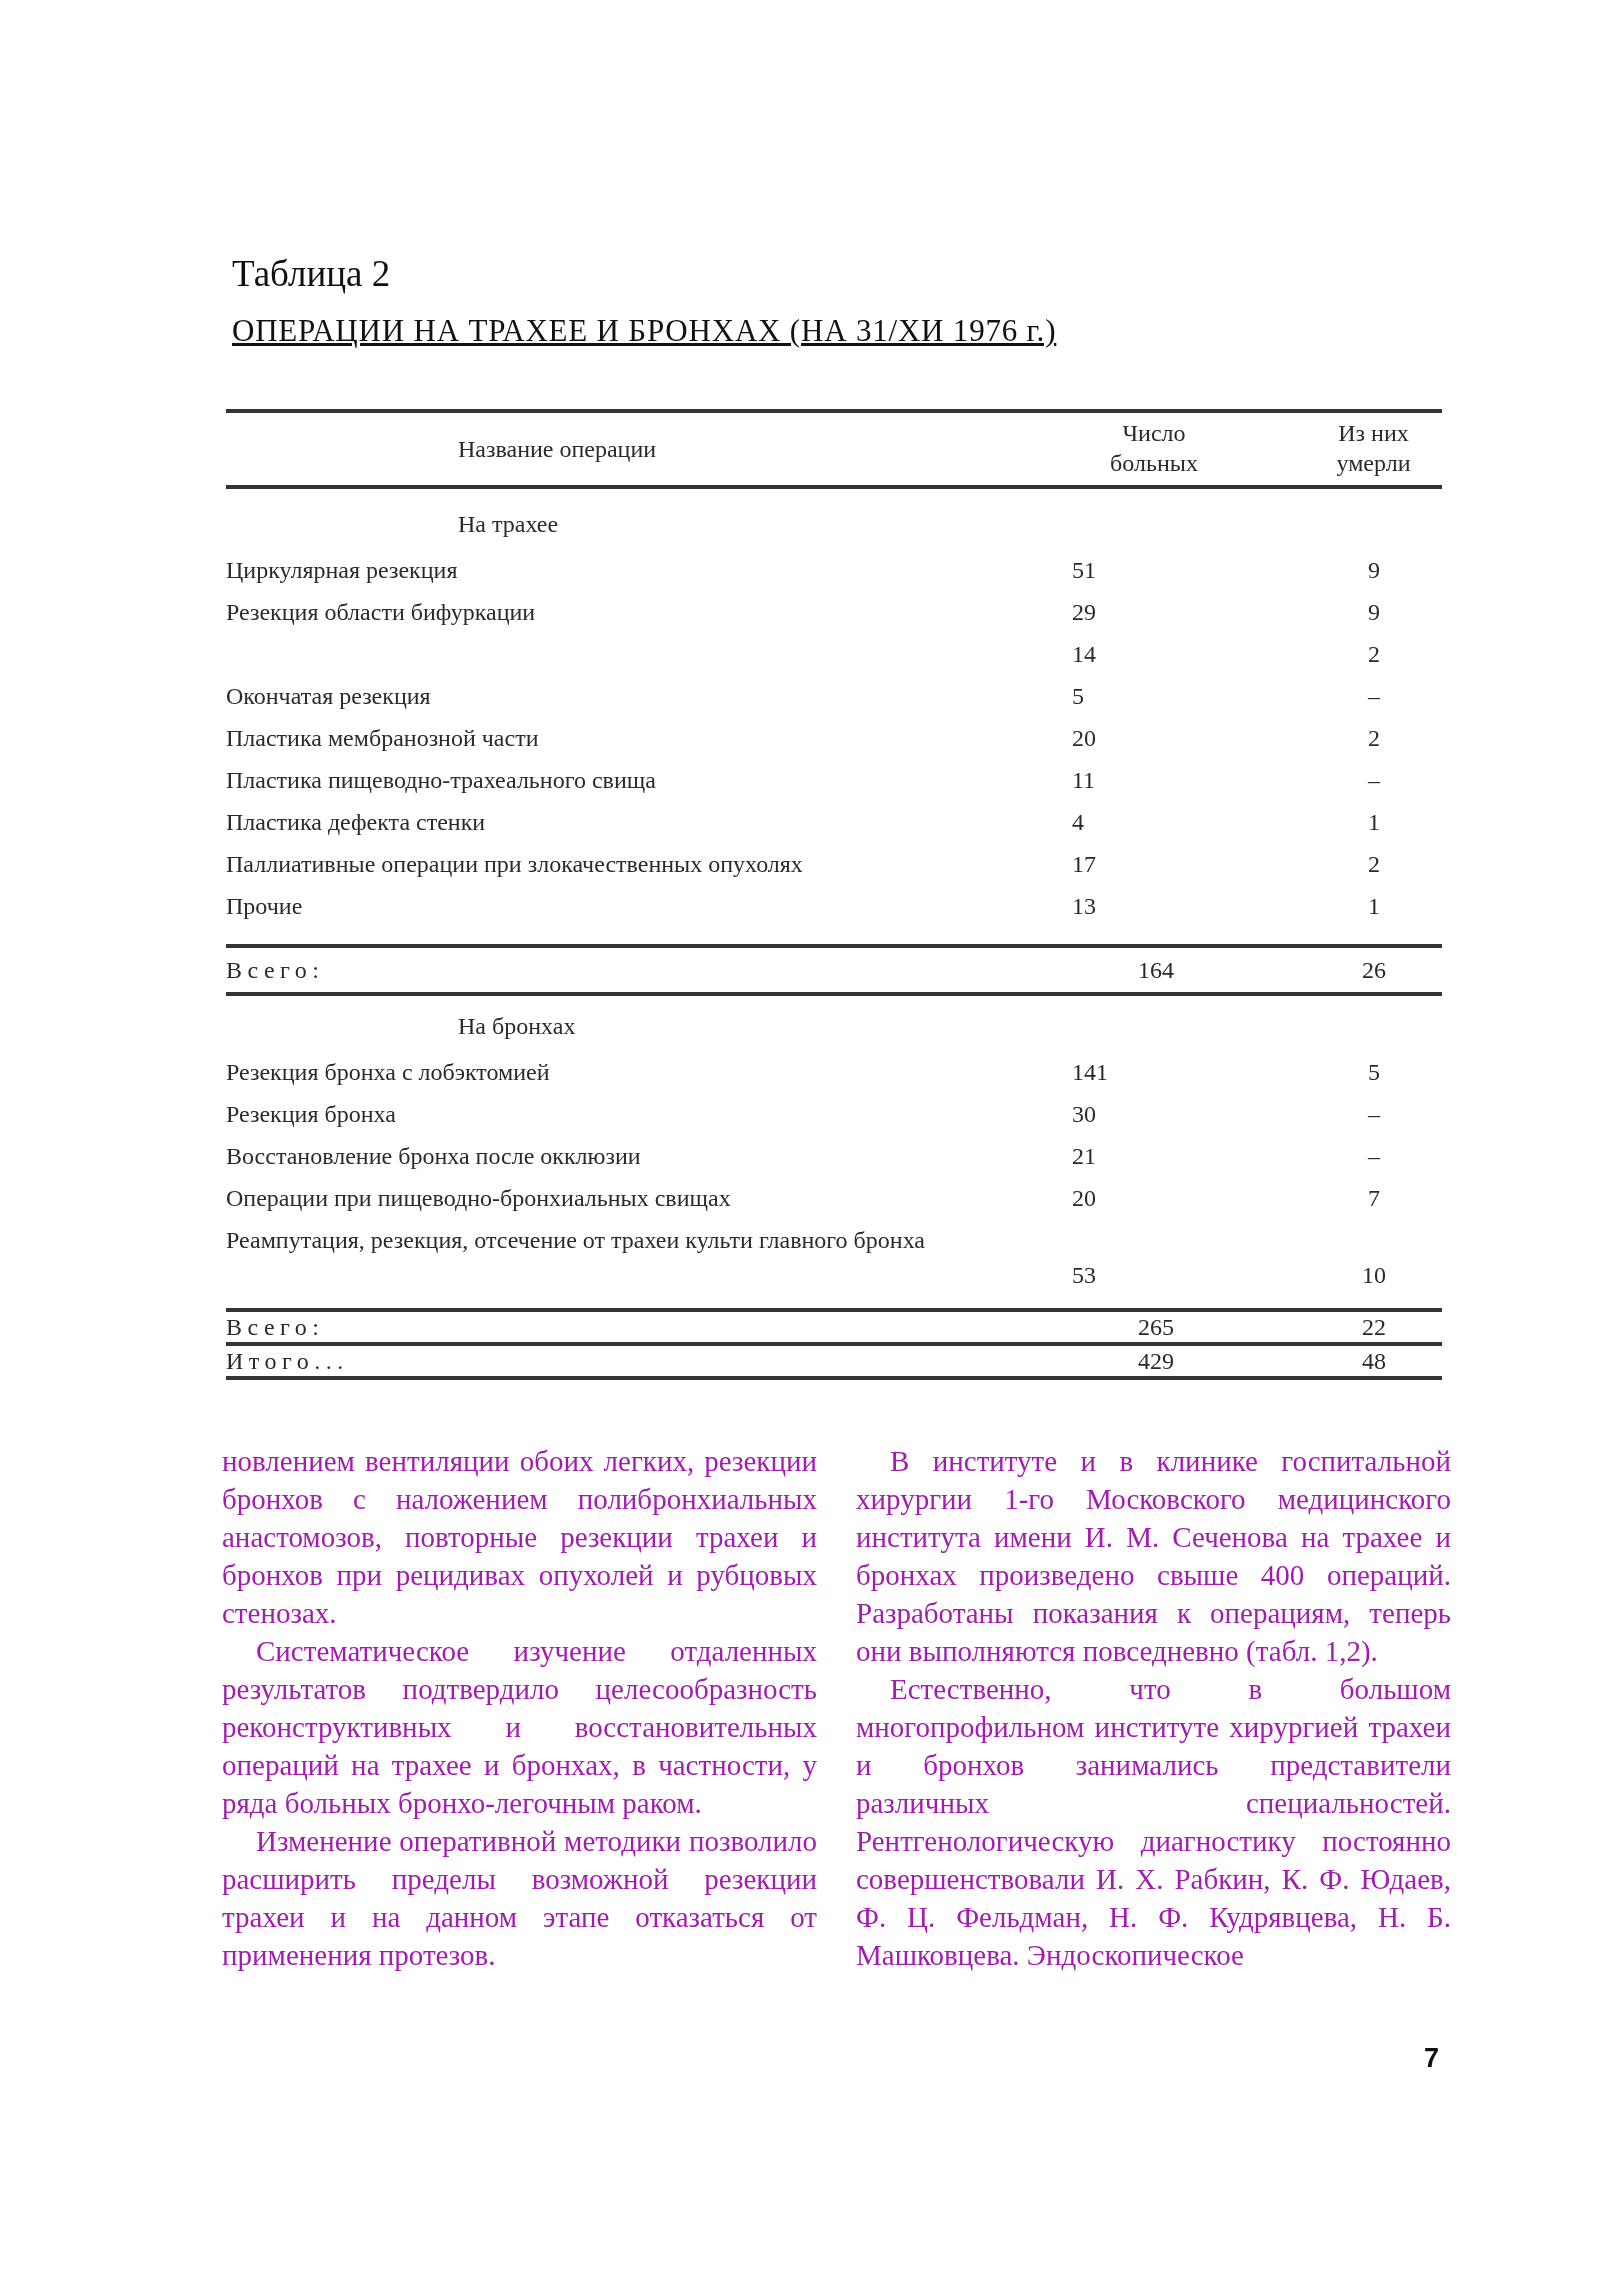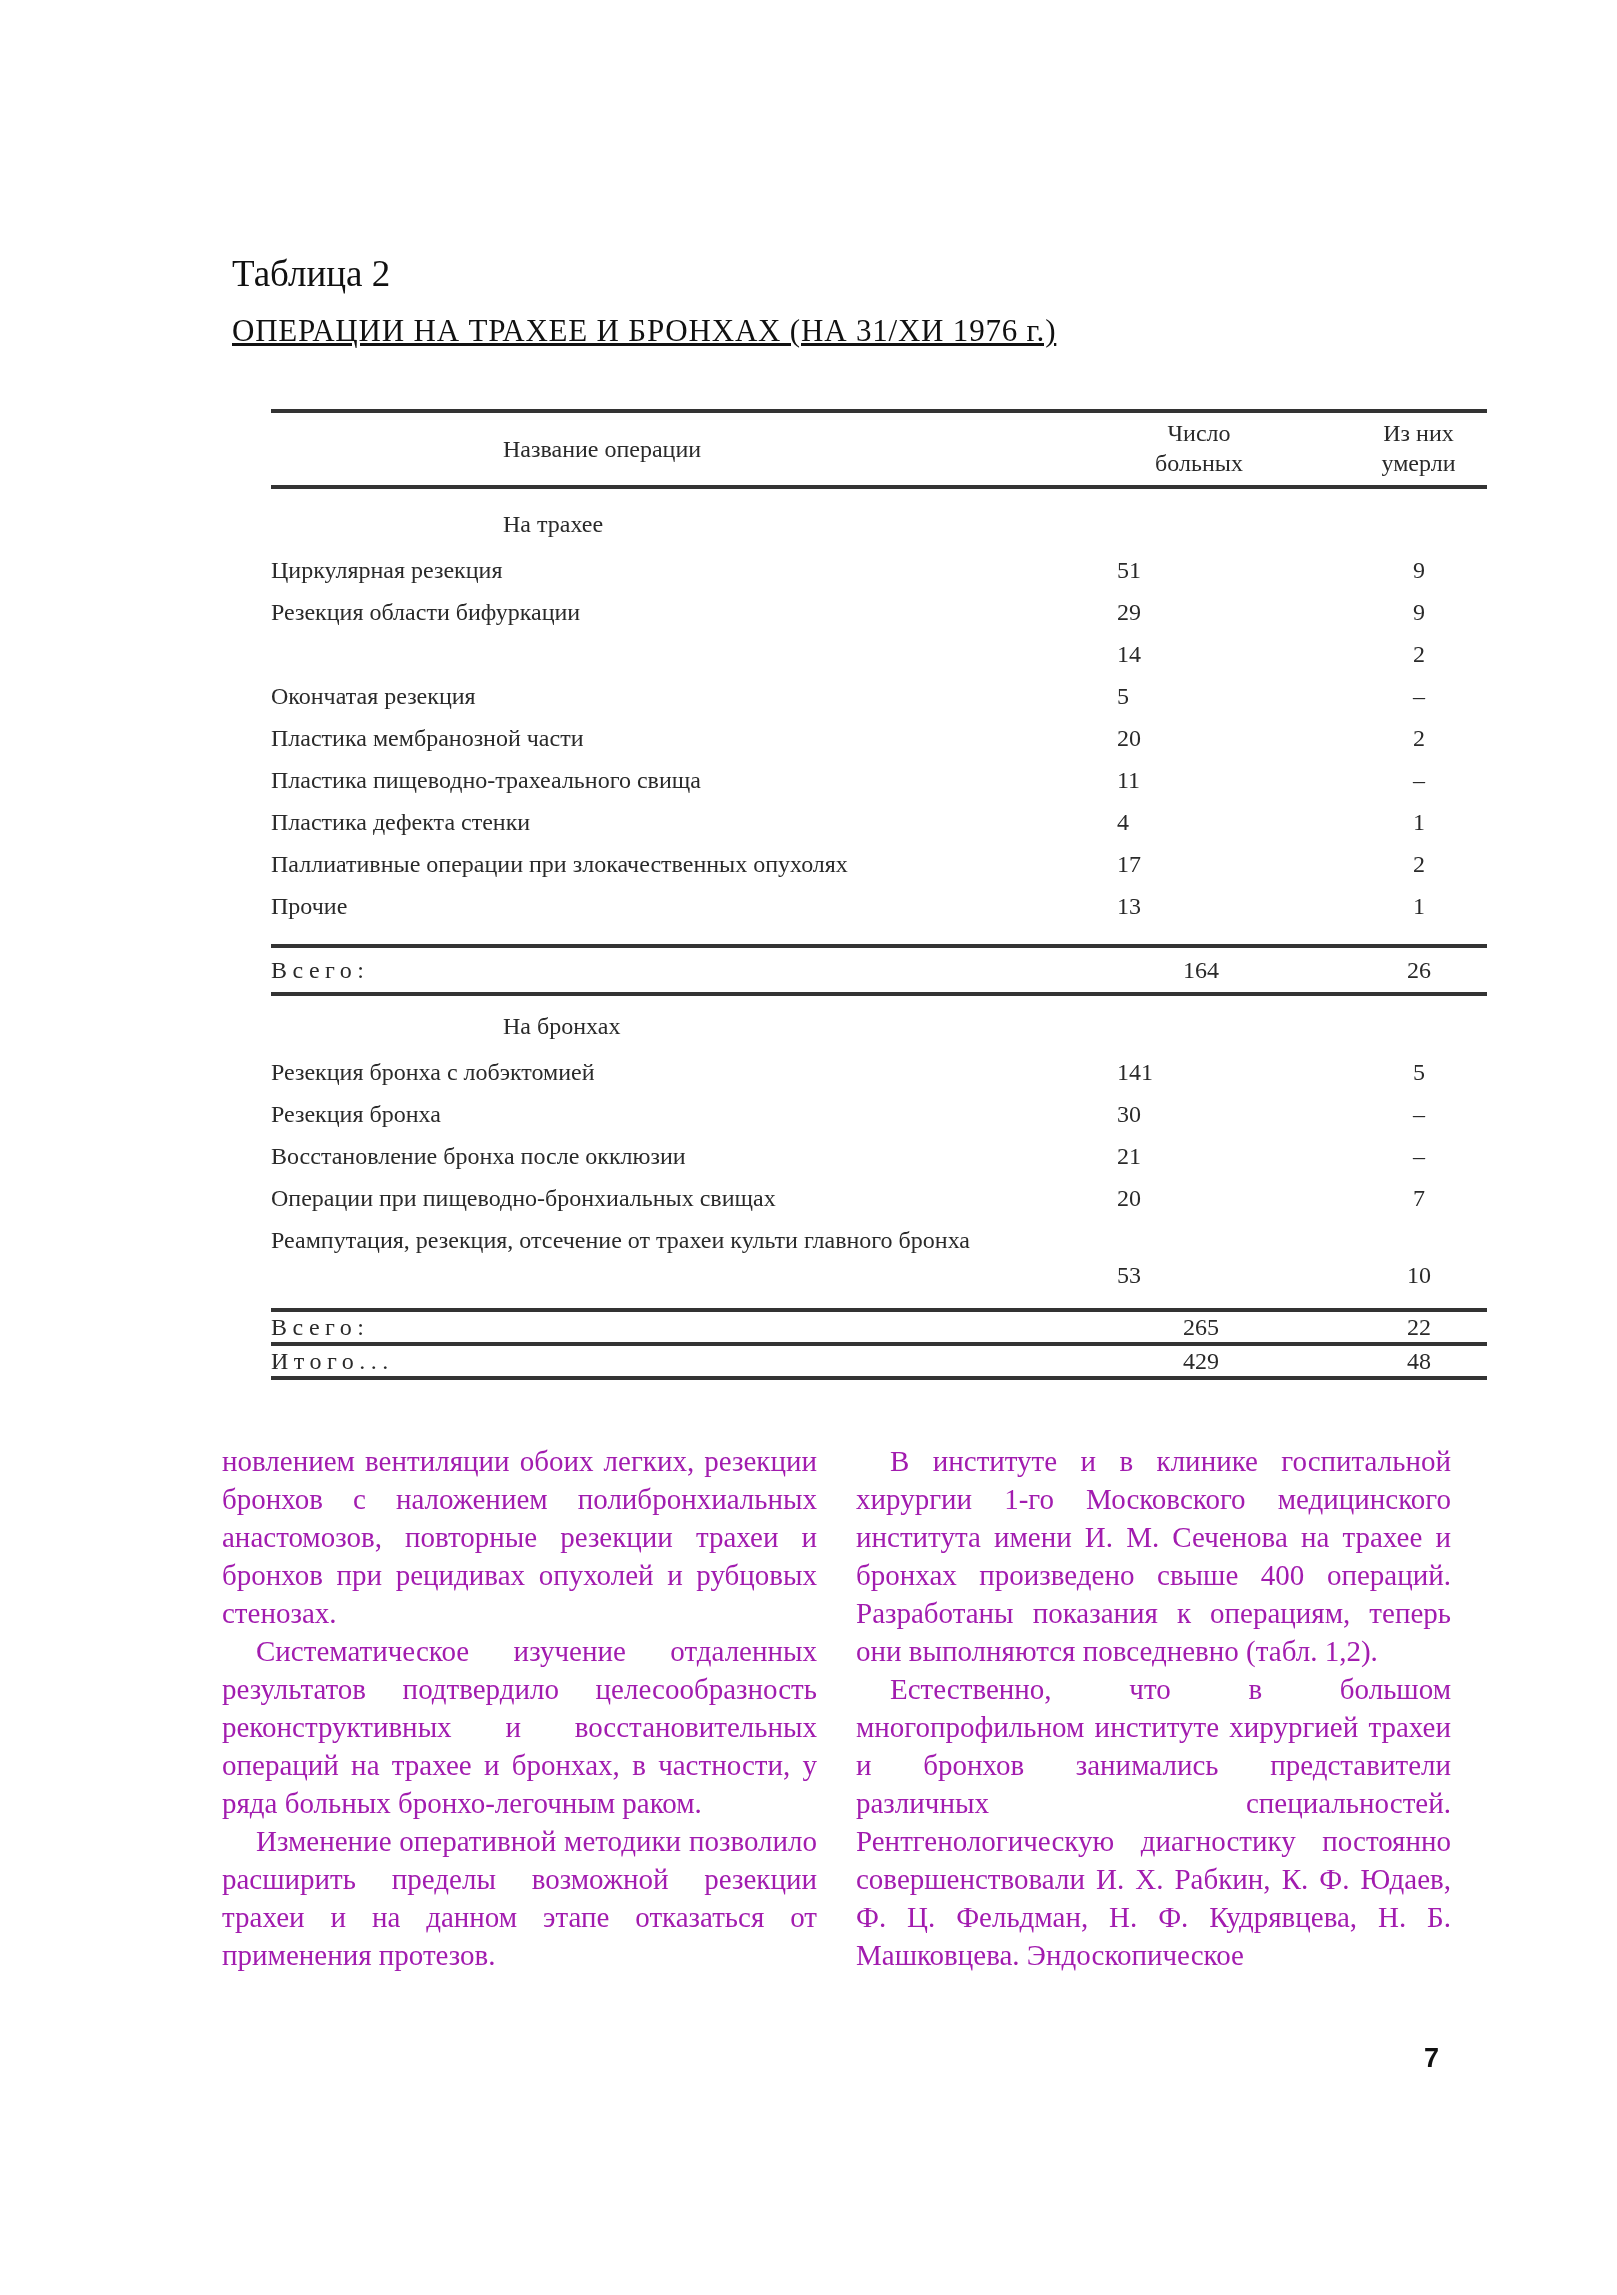"Название операции" .tbl { margin-left: 45px -> none }
